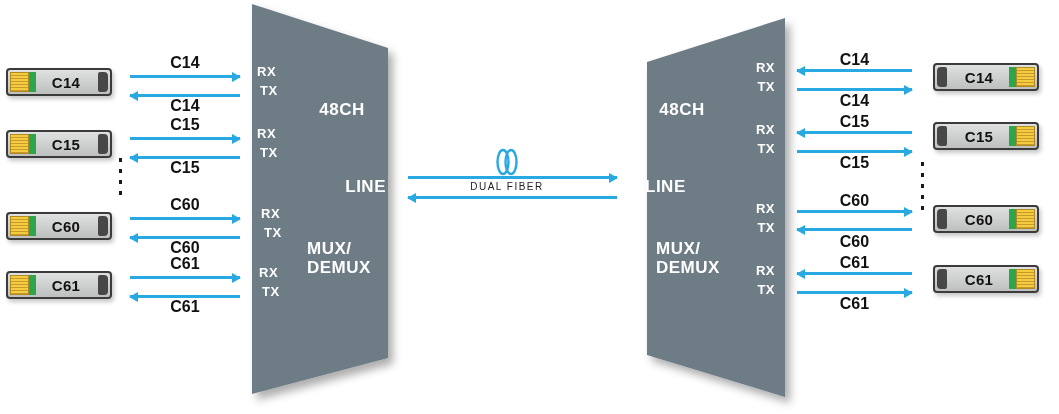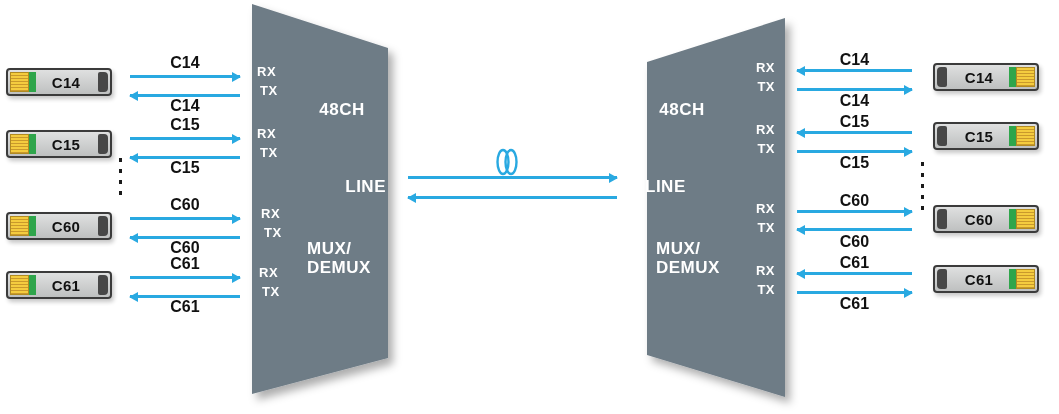"DUAL FIBER" div.fiberlabel { html: none -> <div>DUAL FIBER</div> }
